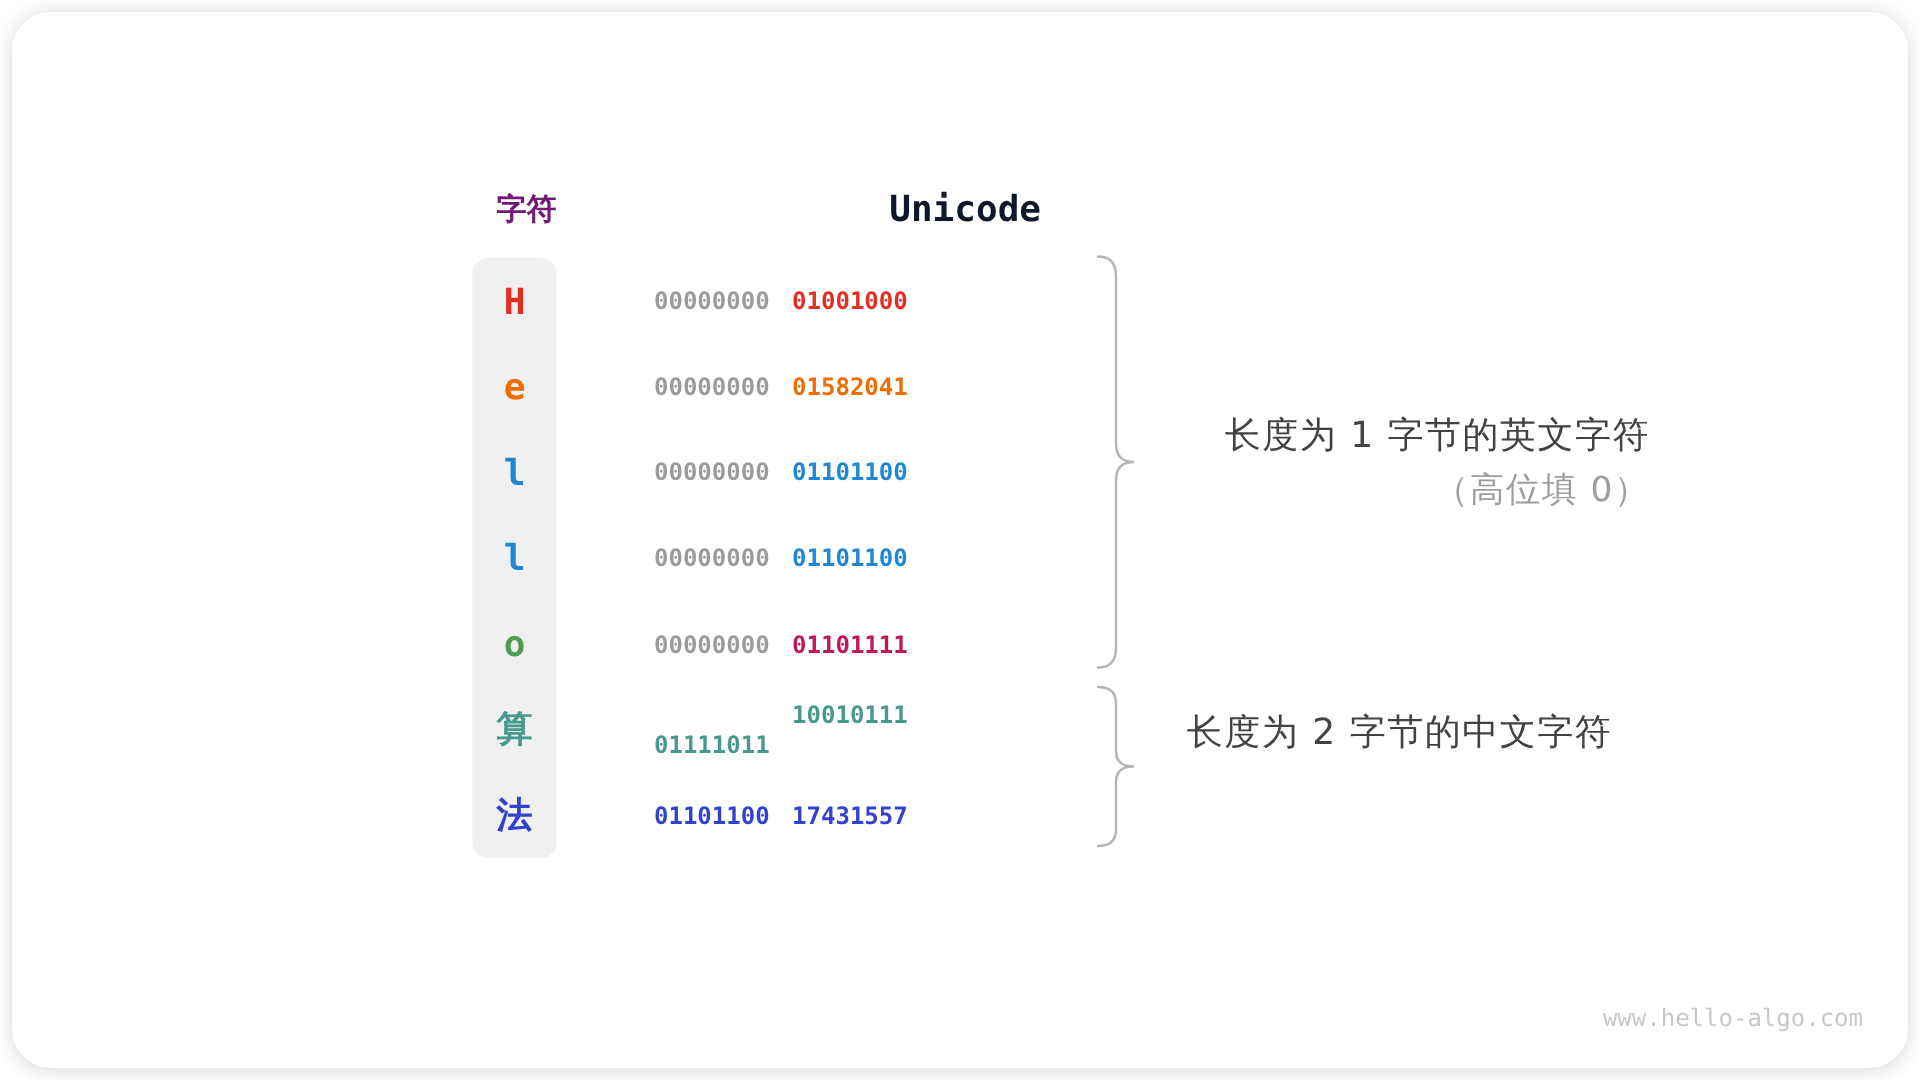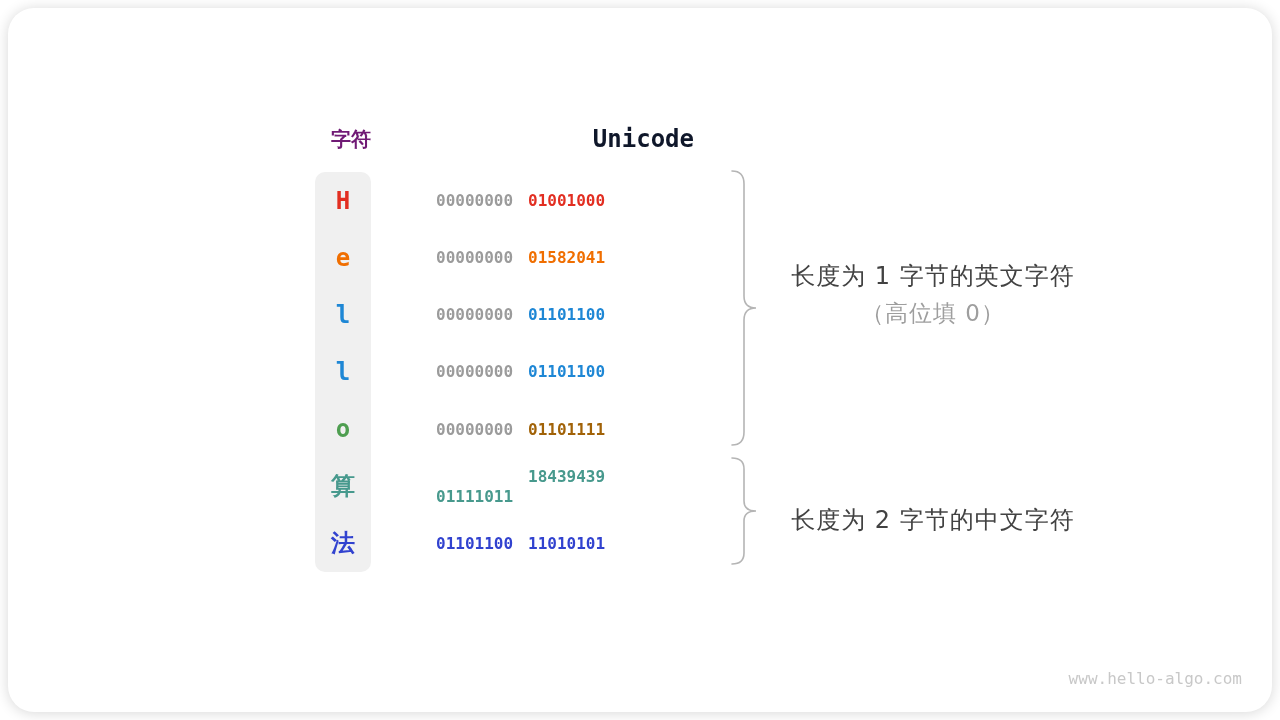"长度为 1 字节的英文字符" .ann-1 { text-align: none -> right; top: 252px -> 266px }
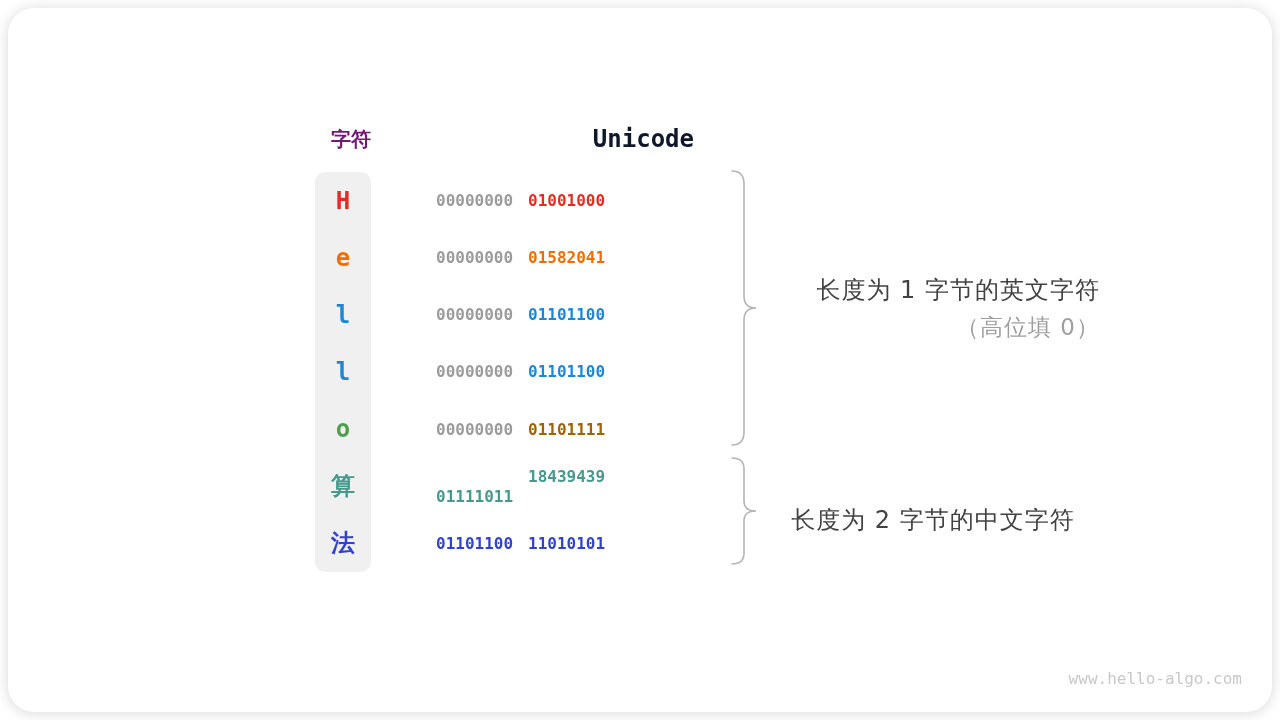"01101111" span { color: #a16207 -> #be185d }
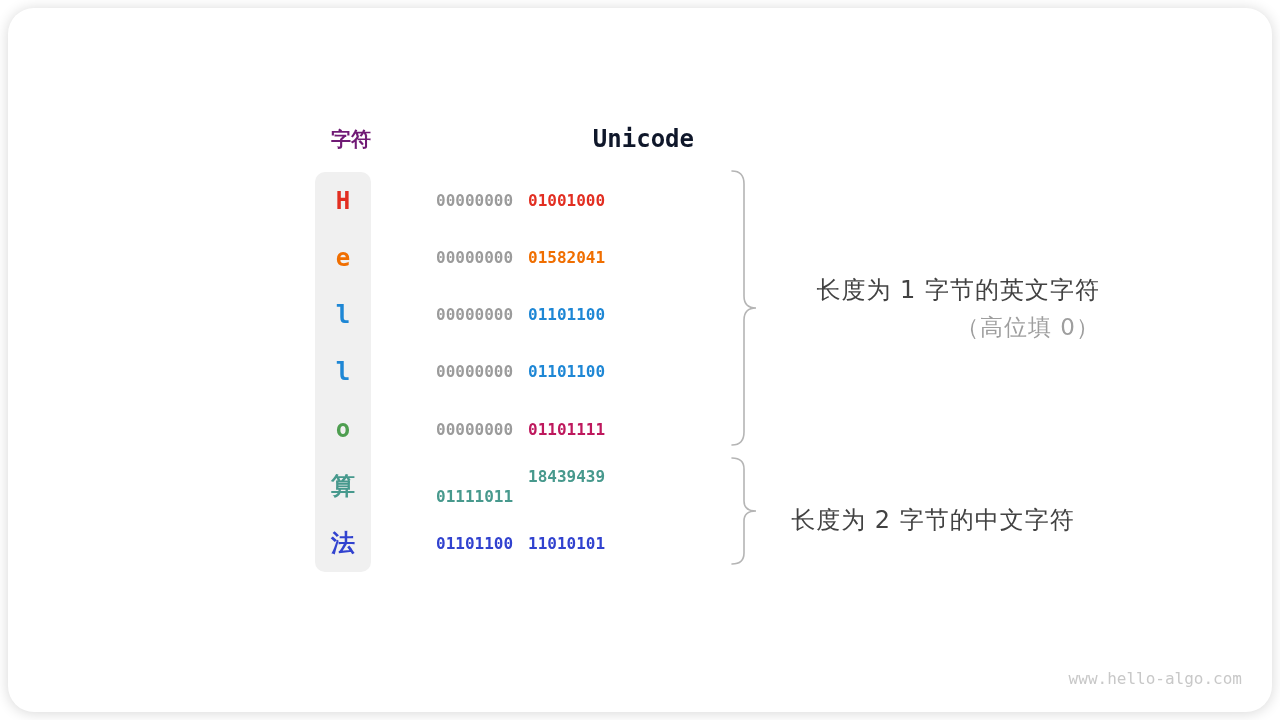"18439439" span { text: 18439439 -> 10010111 }
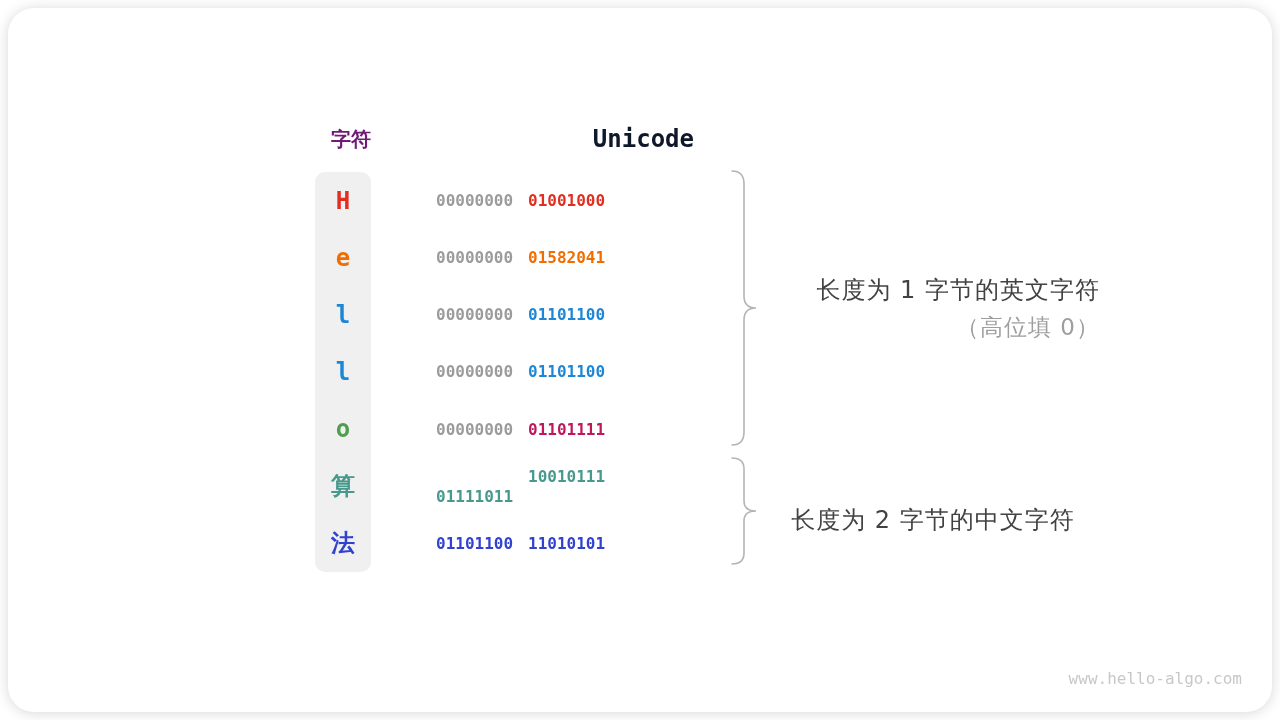"长度为 2 字节的中文字符" .ann-2 { top: 496px -> 464px }
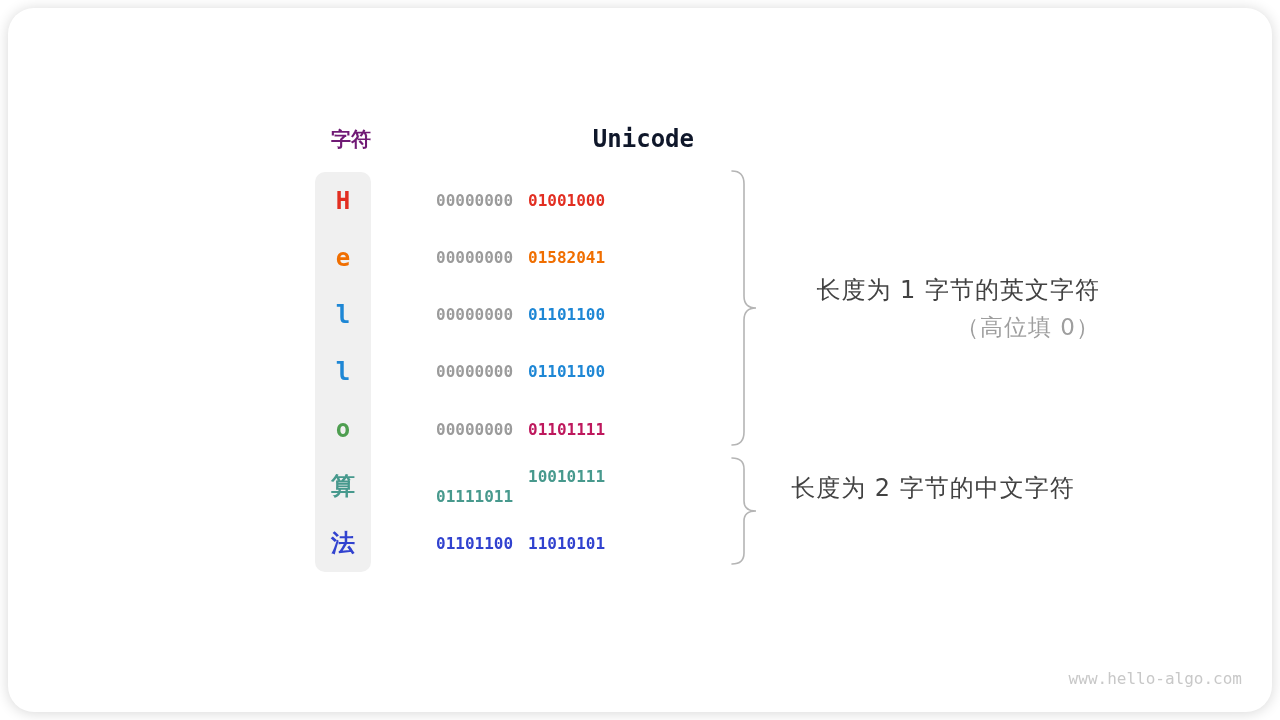"11010101" span { text: 11010101 -> 17431557 }
